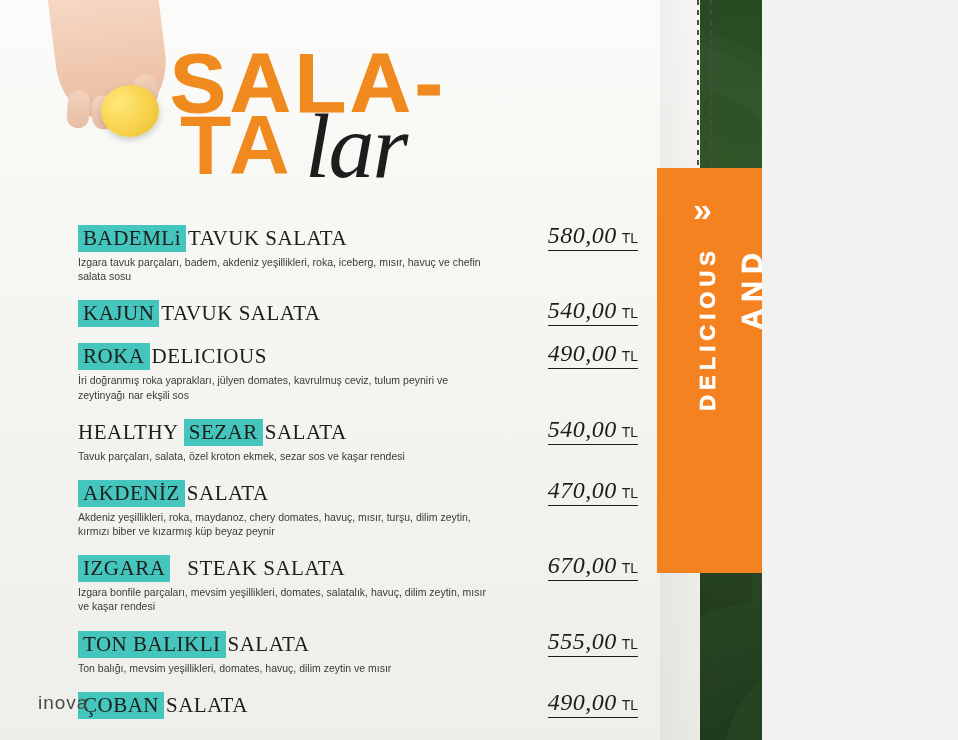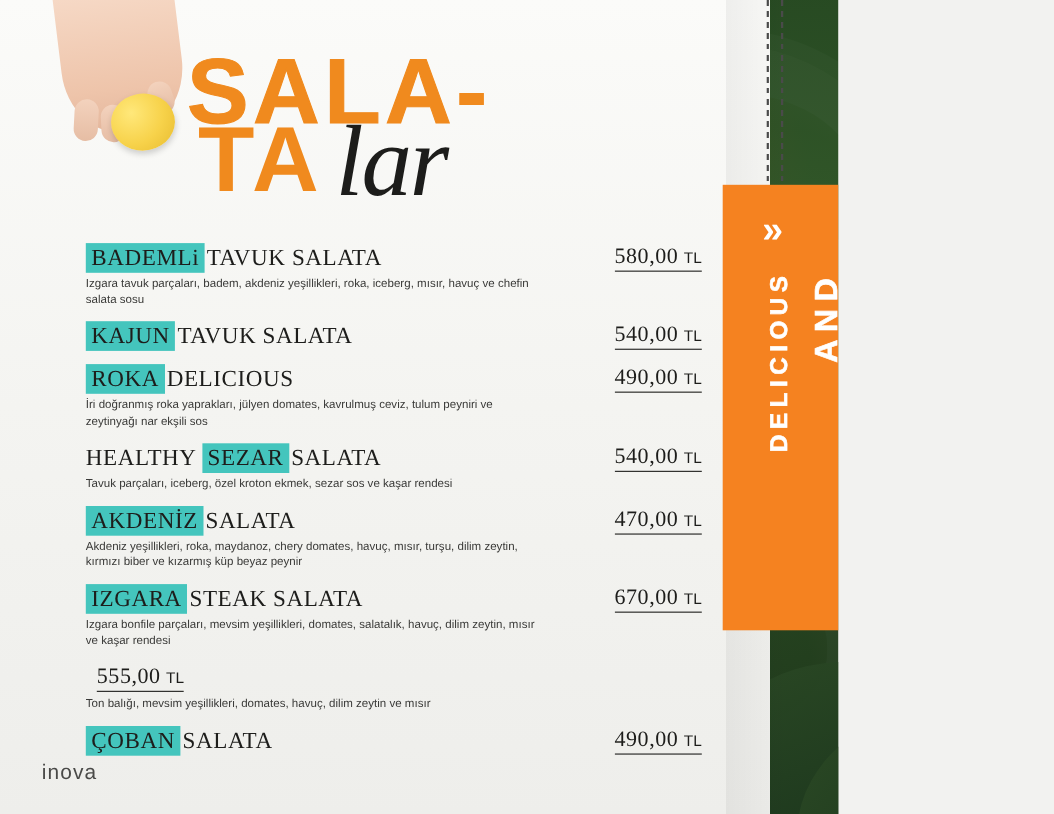"580,00" .price { font-size: 20px -> 24px; font-style: none -> italic }
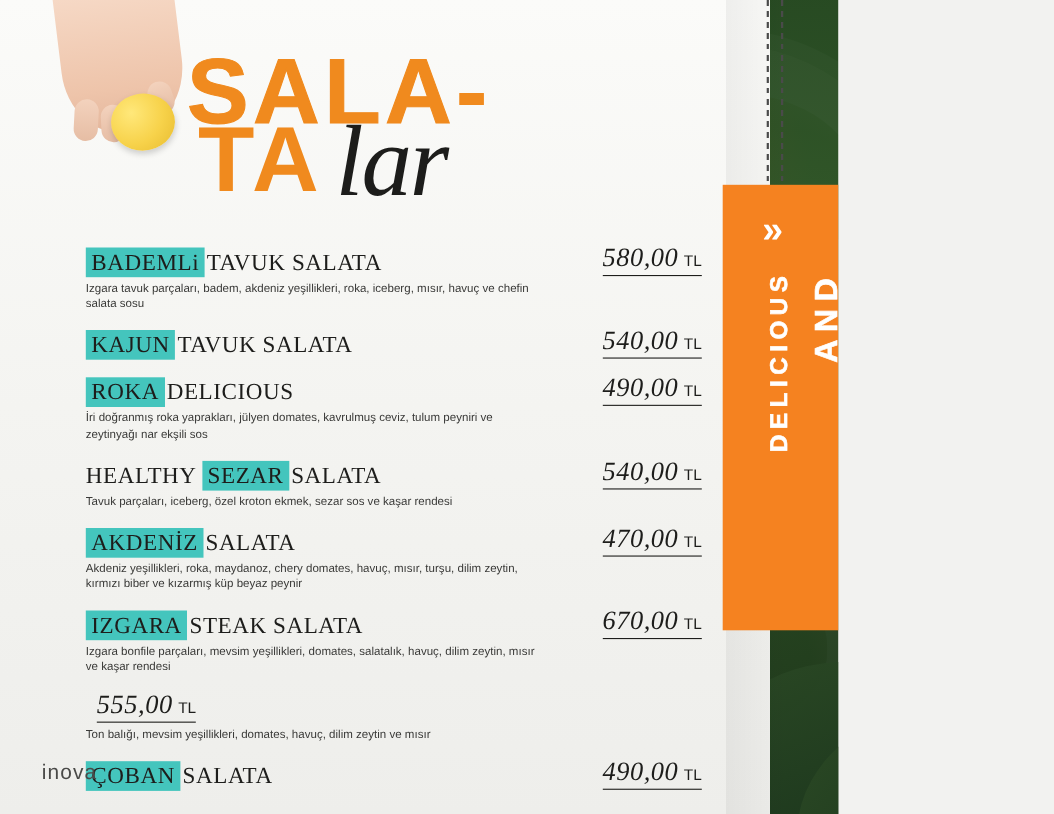"Tavuk parçaları, iceberg, özel kroton" div.desc { text: iceberg -> salata }
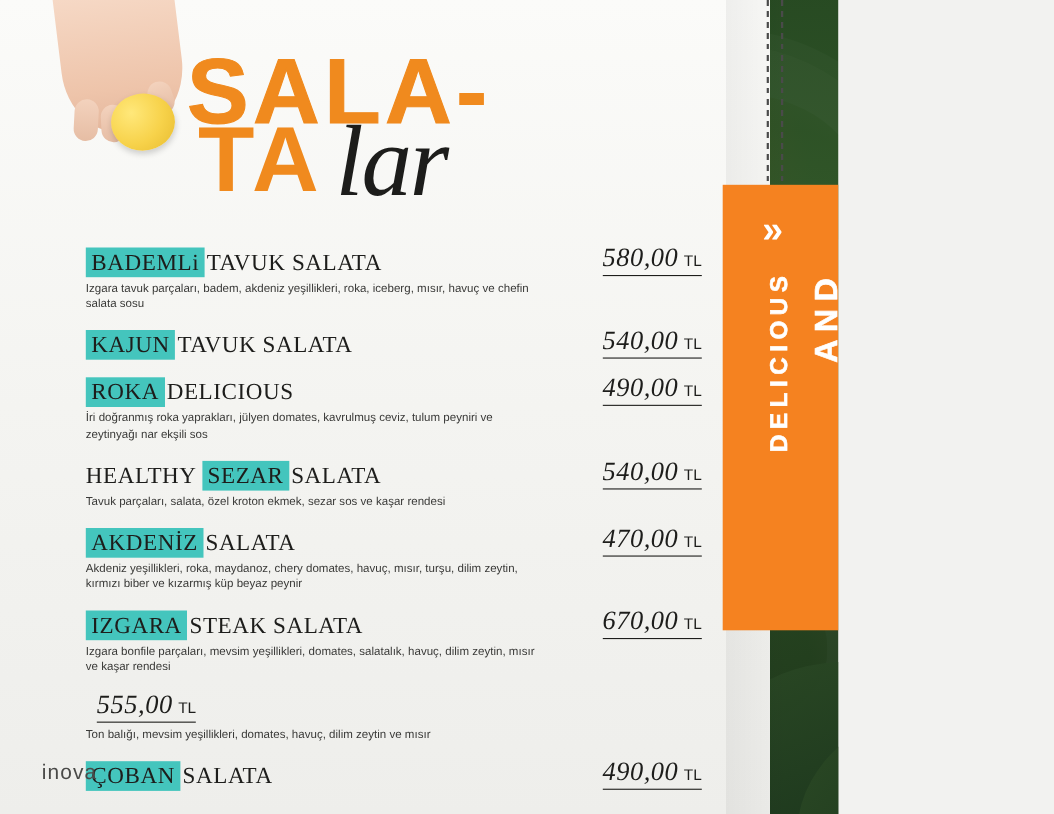"STEAK SALATA" span { margin-left: 2px -> 17px }
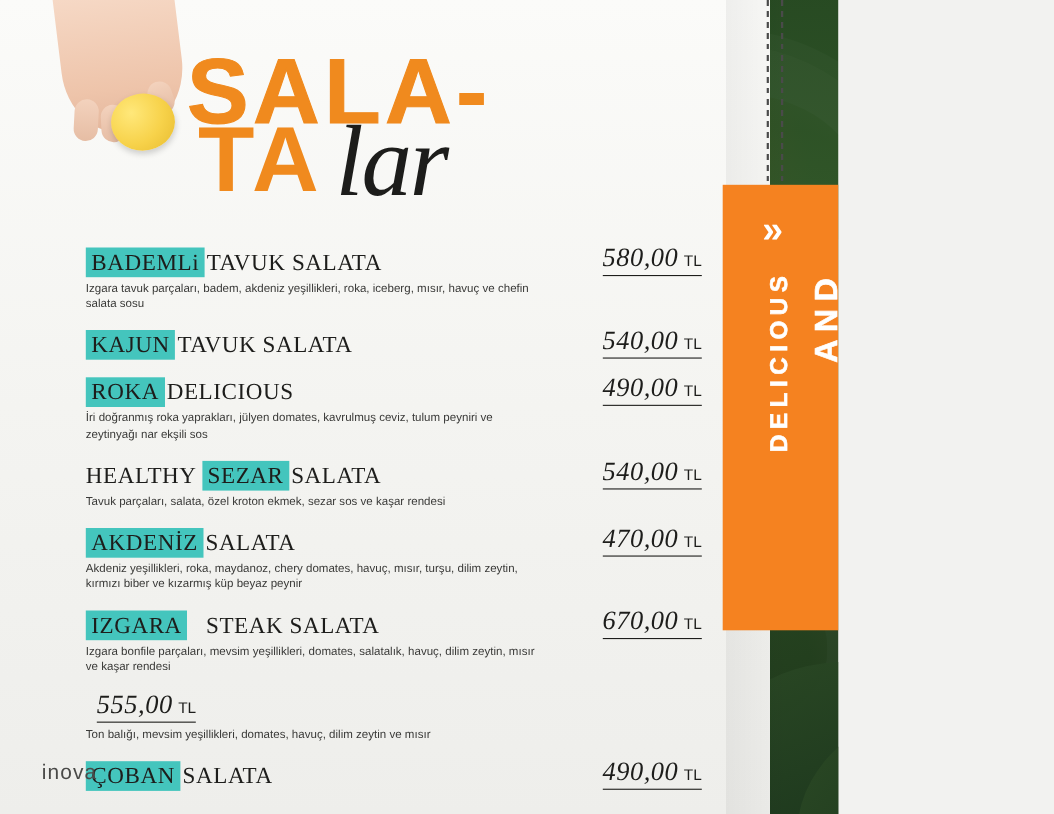"TON BALIKLI SALATA" div.name { html: none -> <div><span>TON BALIKLI</span><span>SALATA</span></div> }
